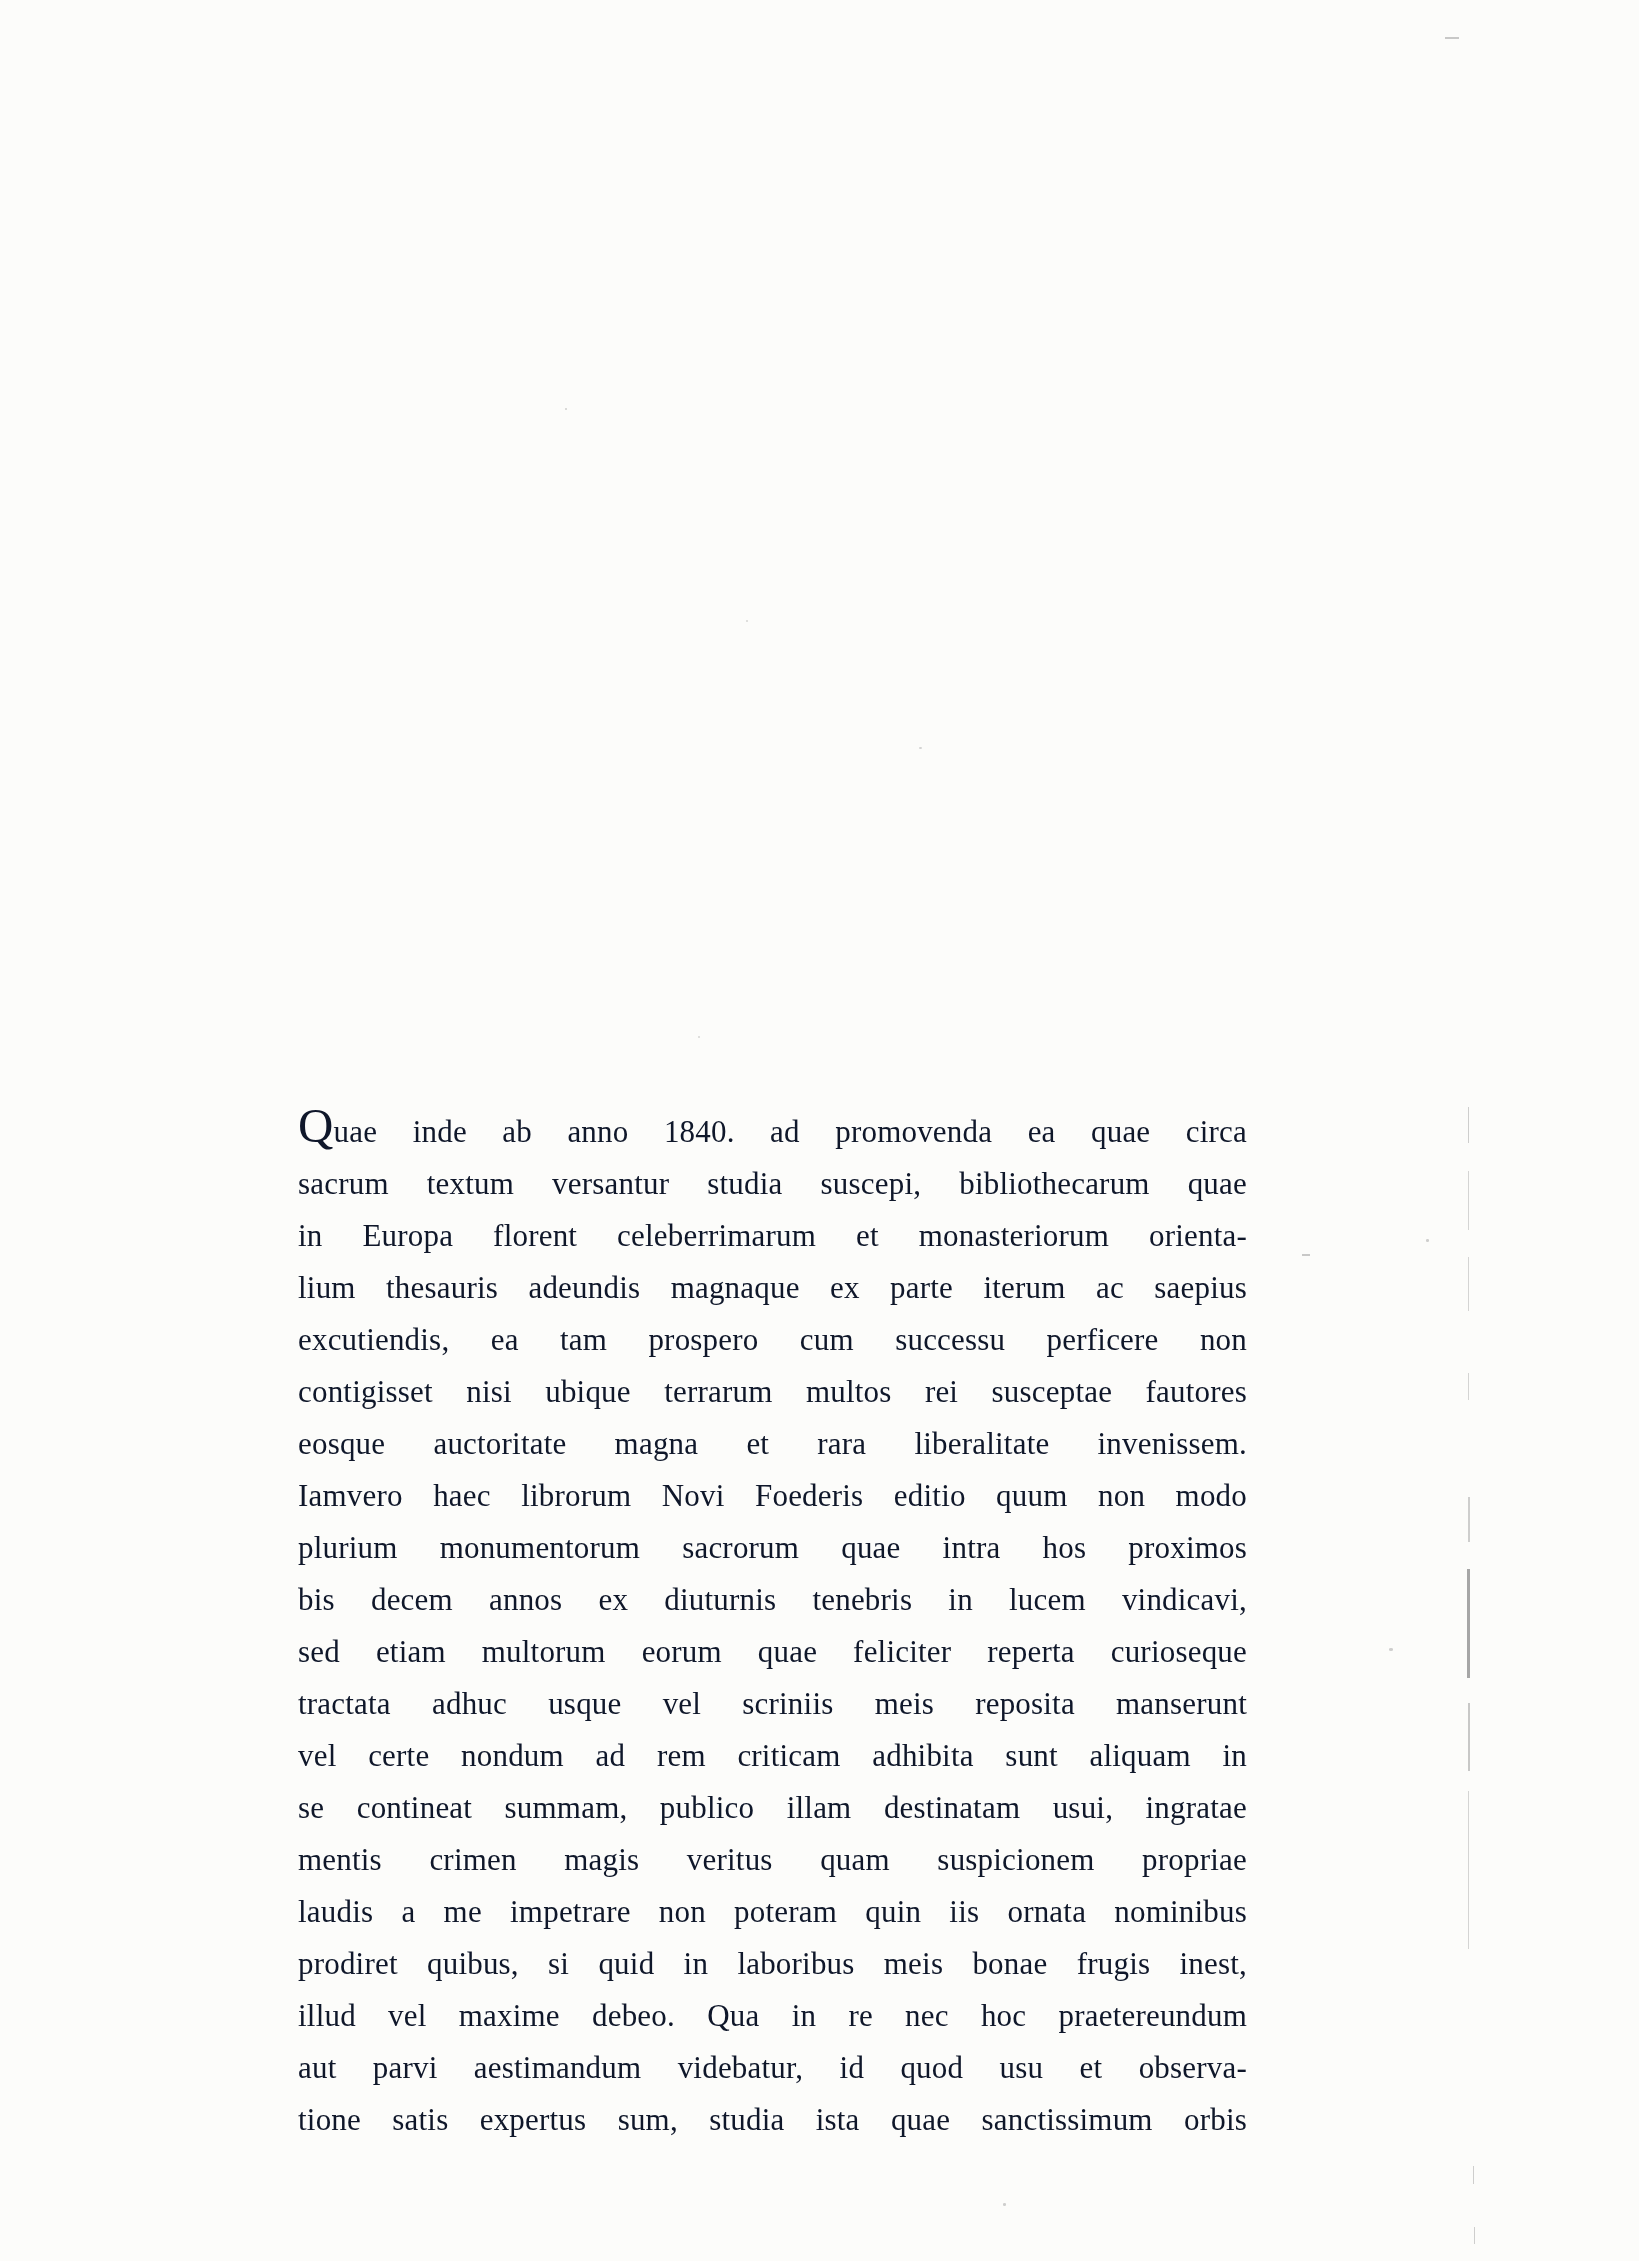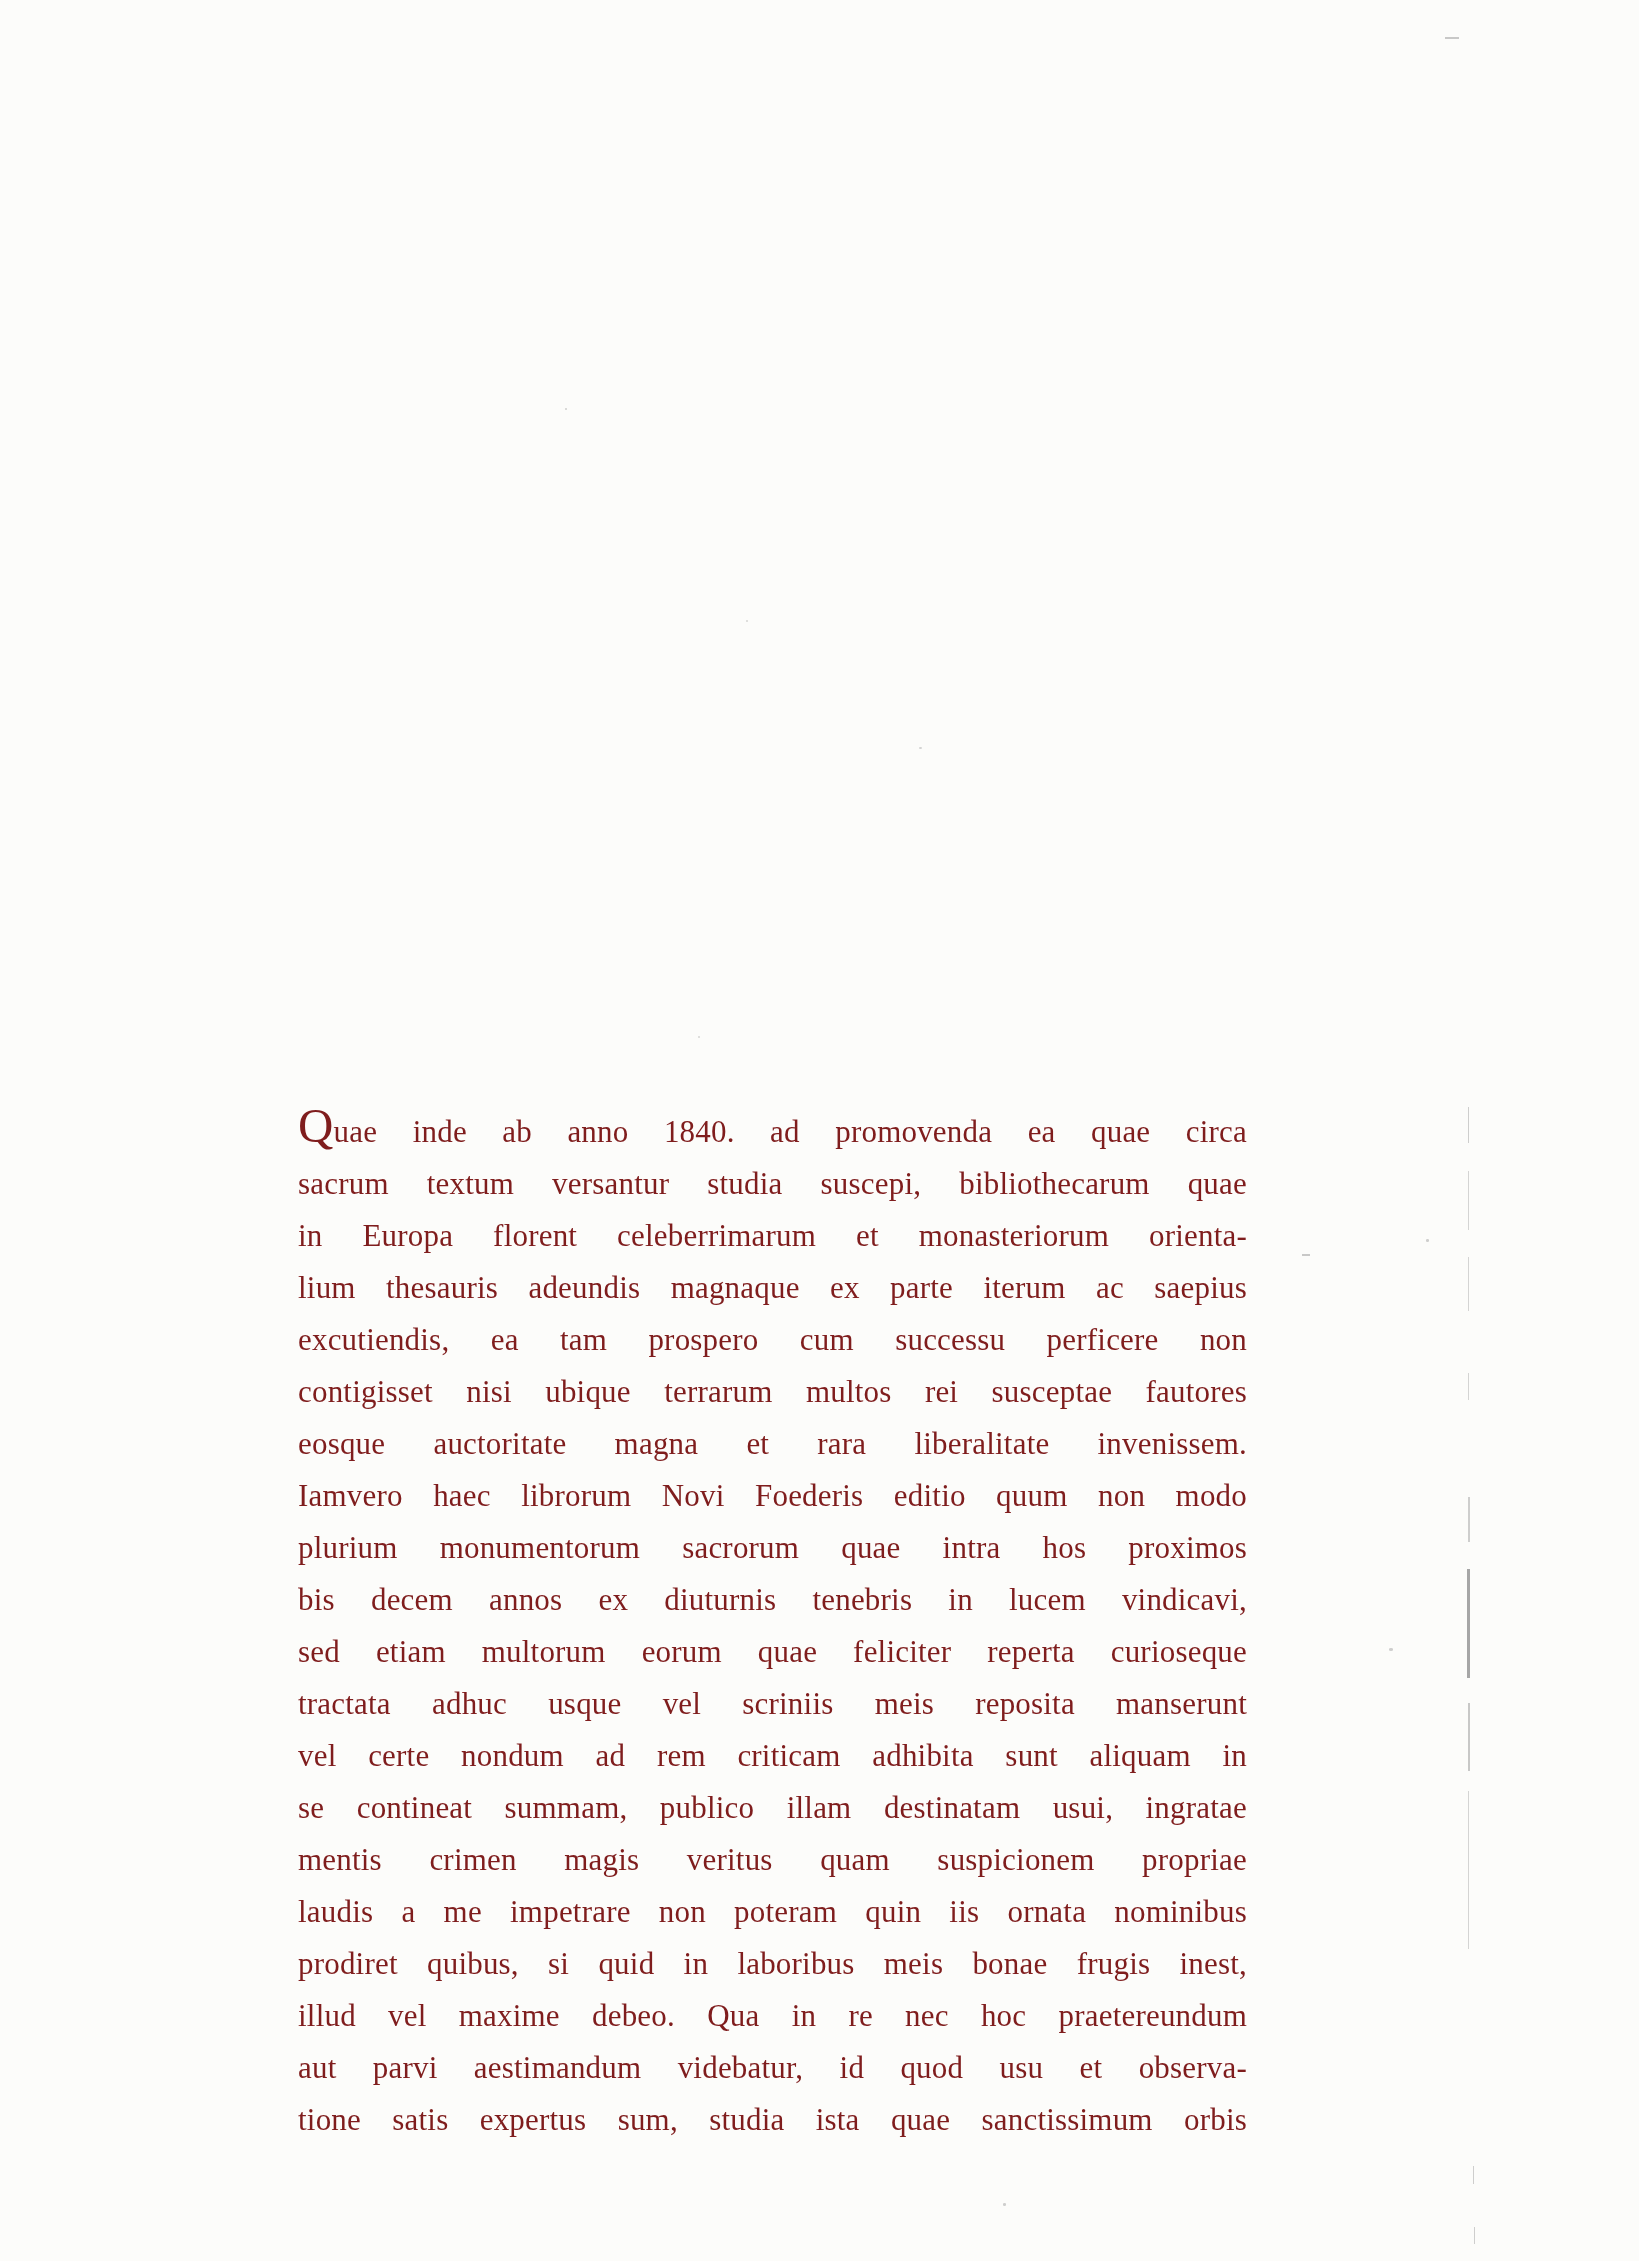"Quae inde ab anno 1840." div.textblock { color: #7f1d1d -> #0f172a }
